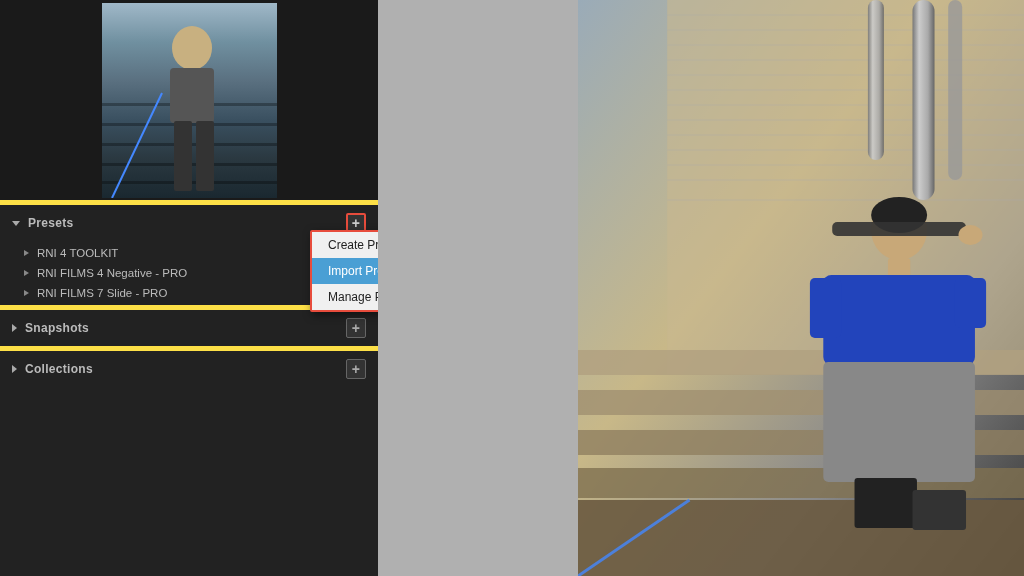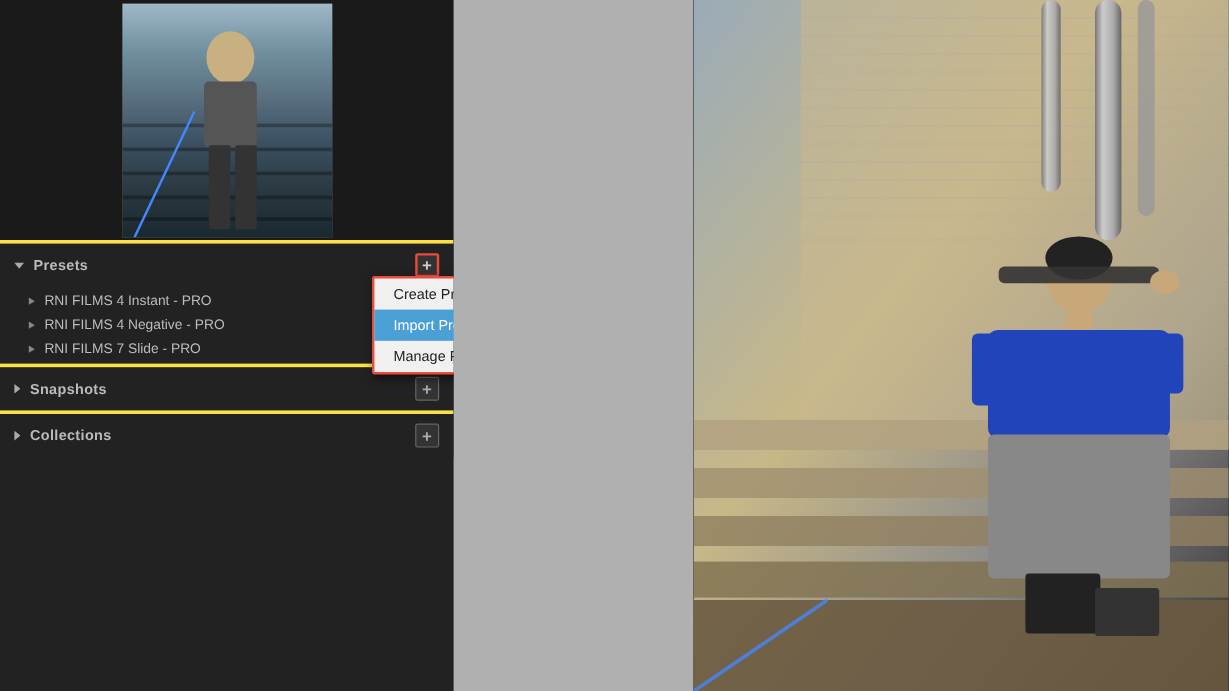"Presets" .section-header { border-top: 3px solid #fde047 -> 5px solid #fde047 }
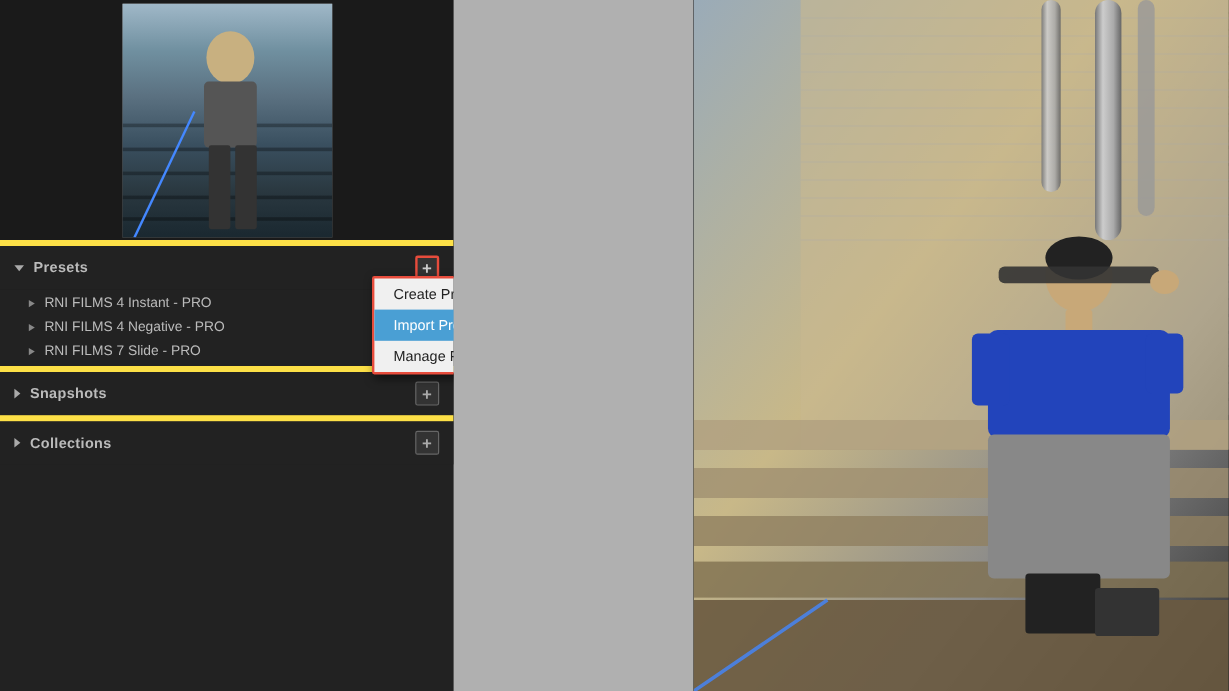"RNI 4 TOOLKIT" div.preset-item { html: none -> <div> <span></span> <span>RNI 4 TOOLKIT</span> </div> }
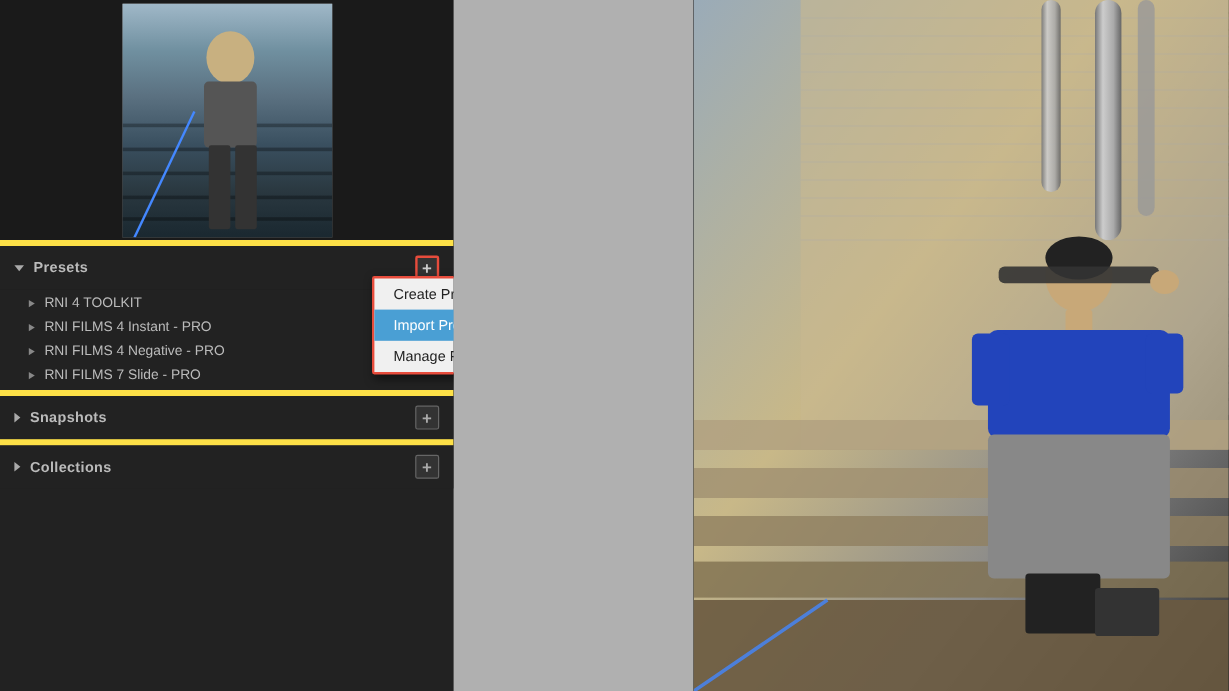"RNI FILMS 4 Instant -" div.preset-item { html: <div> <span></span> <span>RNI FILMS 4 Instant - PRO</span> </div> -> none }
